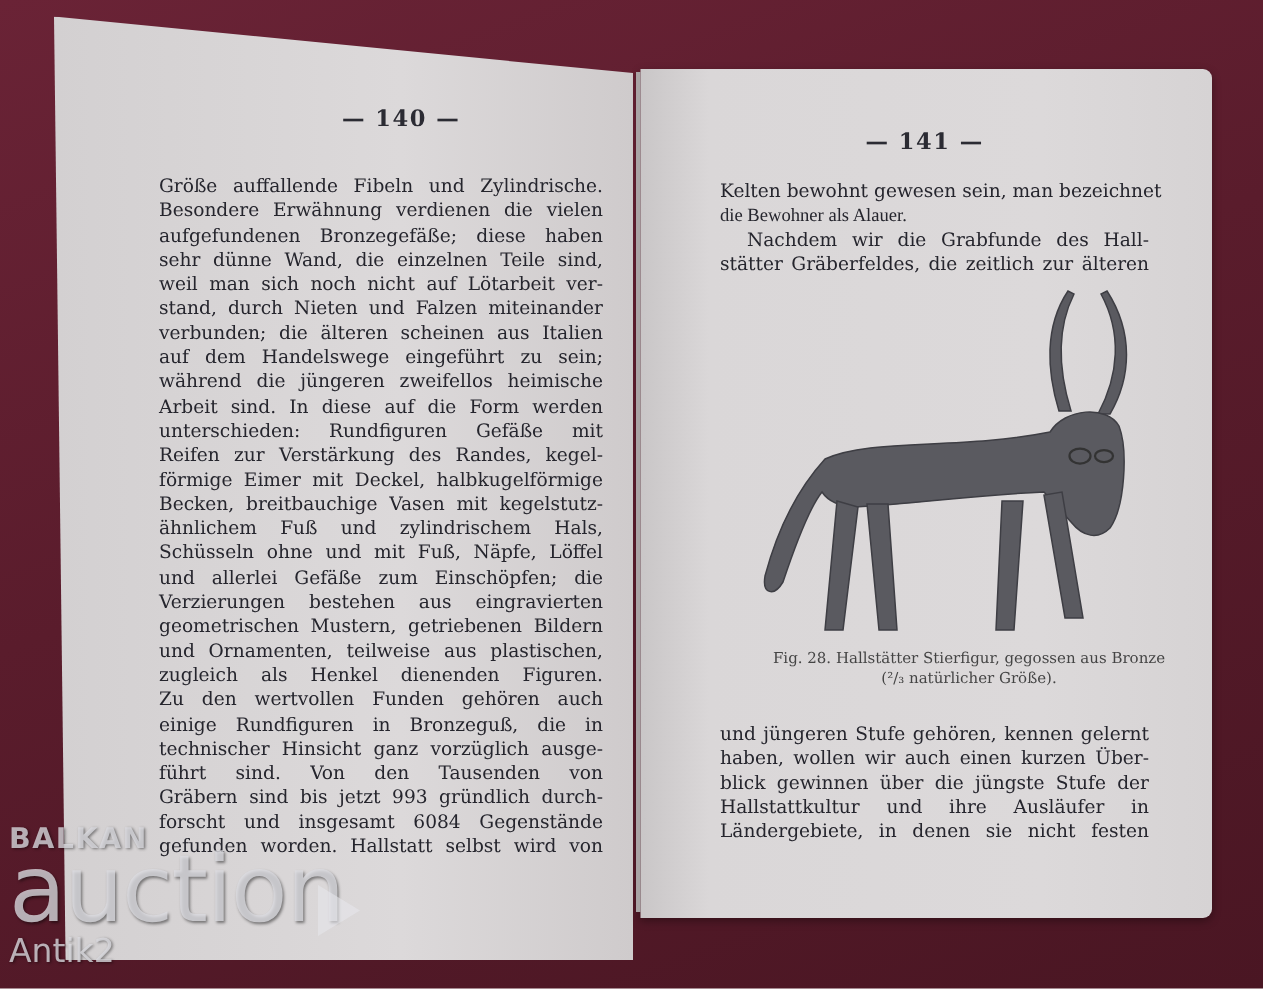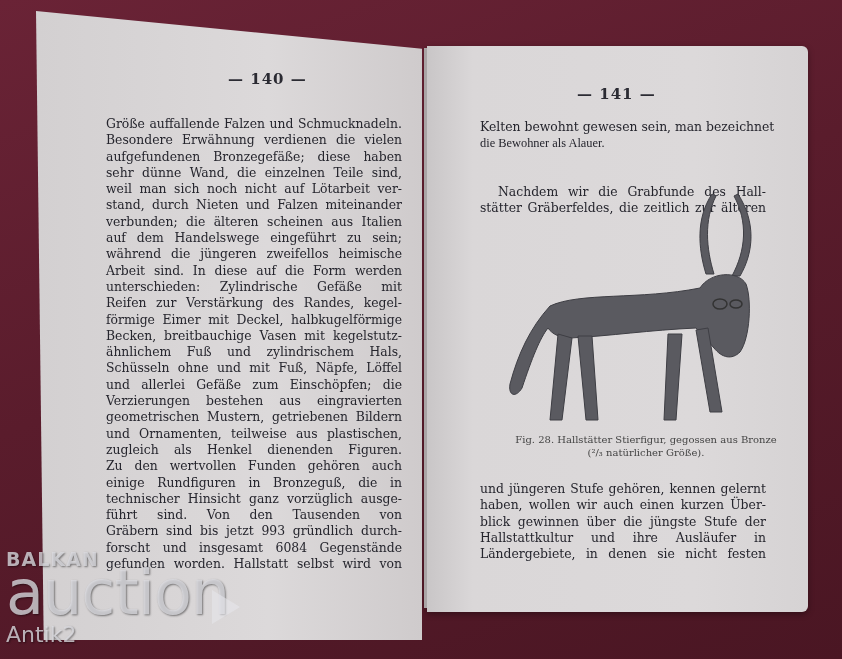"Größe auffallende Falzen und" div { text: Falzen und Schmucknadeln -> Fibeln und Zylindrische }
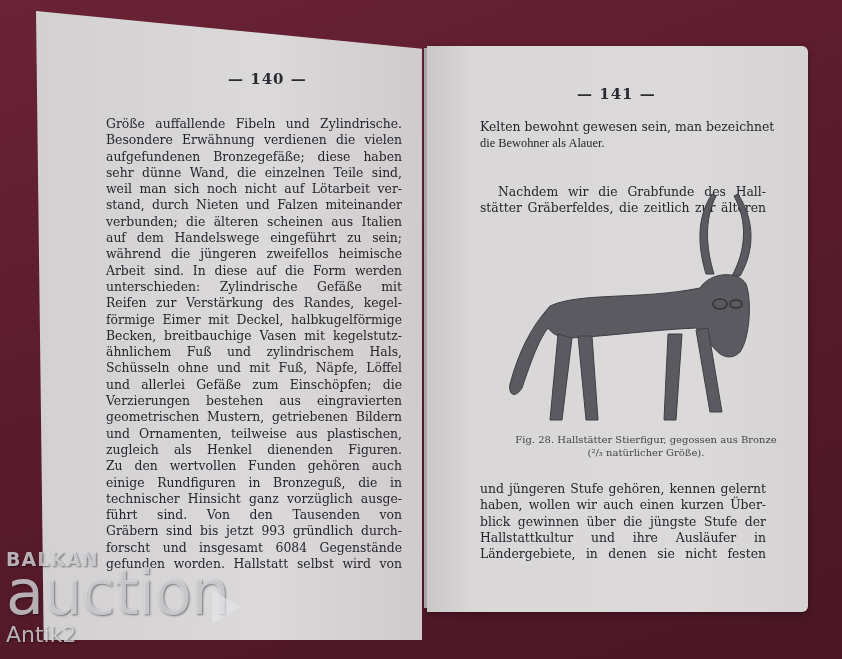"Nachdem wir die Grabfunde des" div { margin-top: 32px -> none }
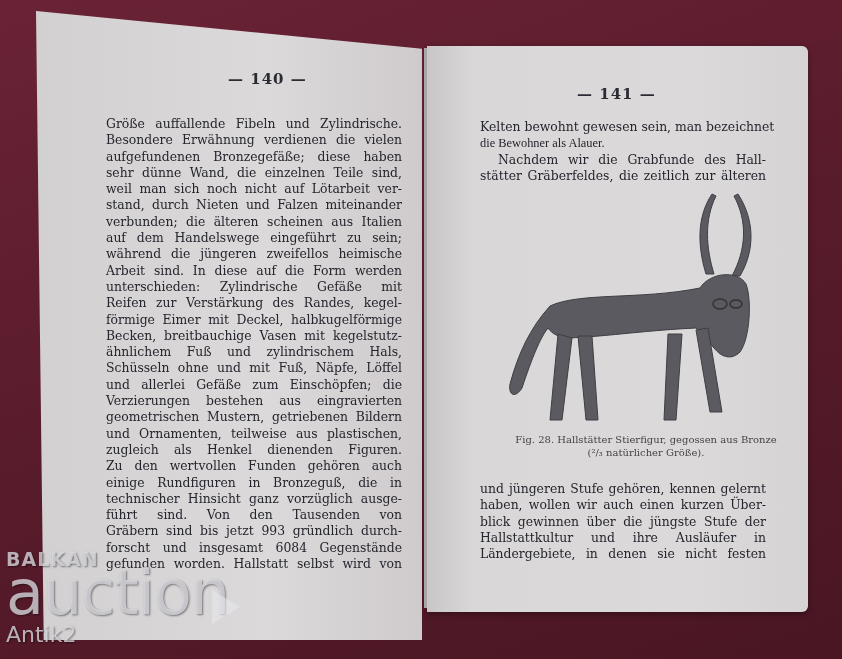"unterschieden: Zylindrische Gefäße mit" div { text: Zylindrische -> Rundfiguren }
